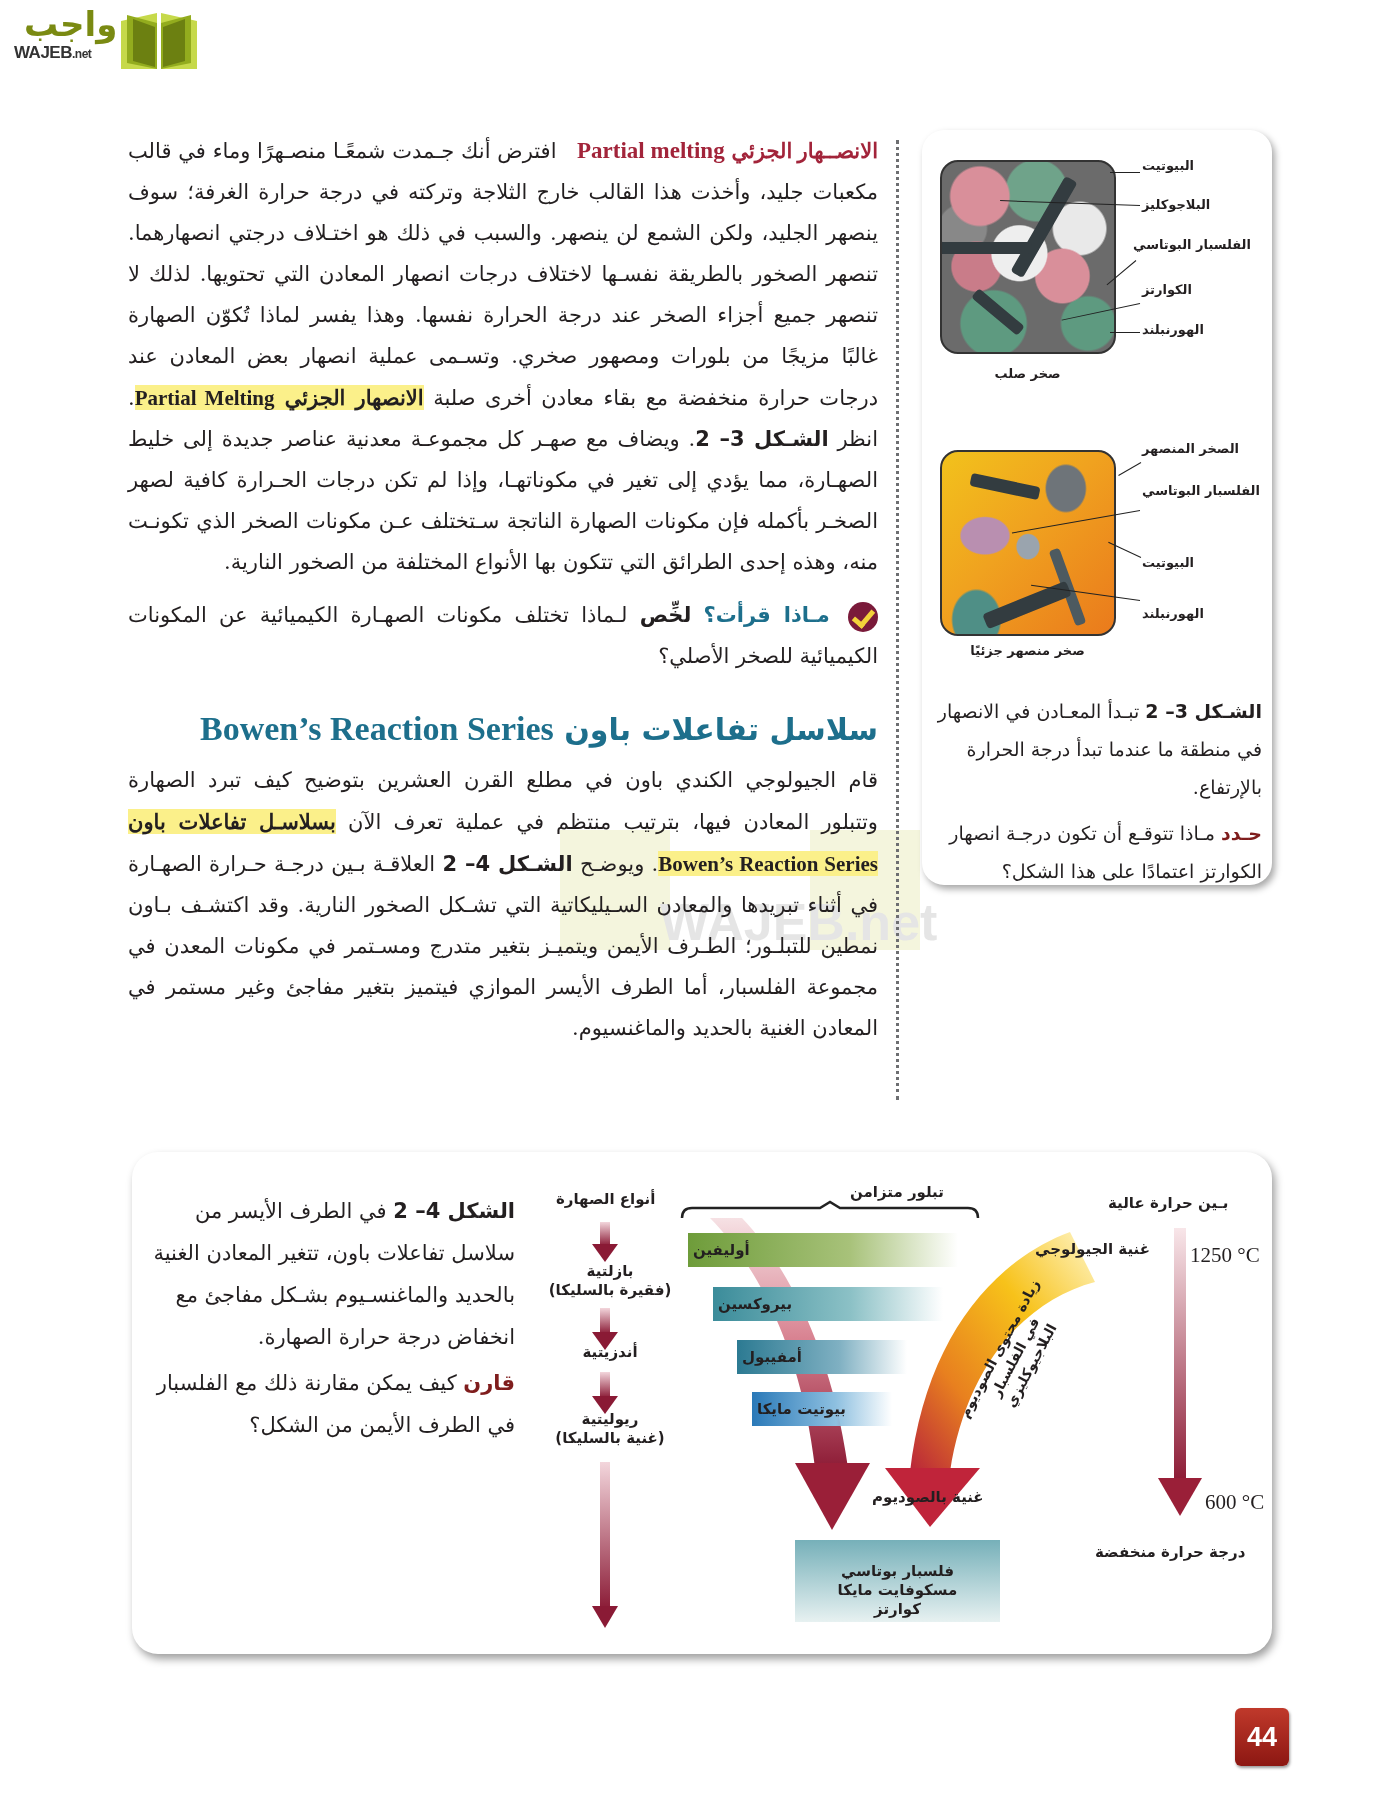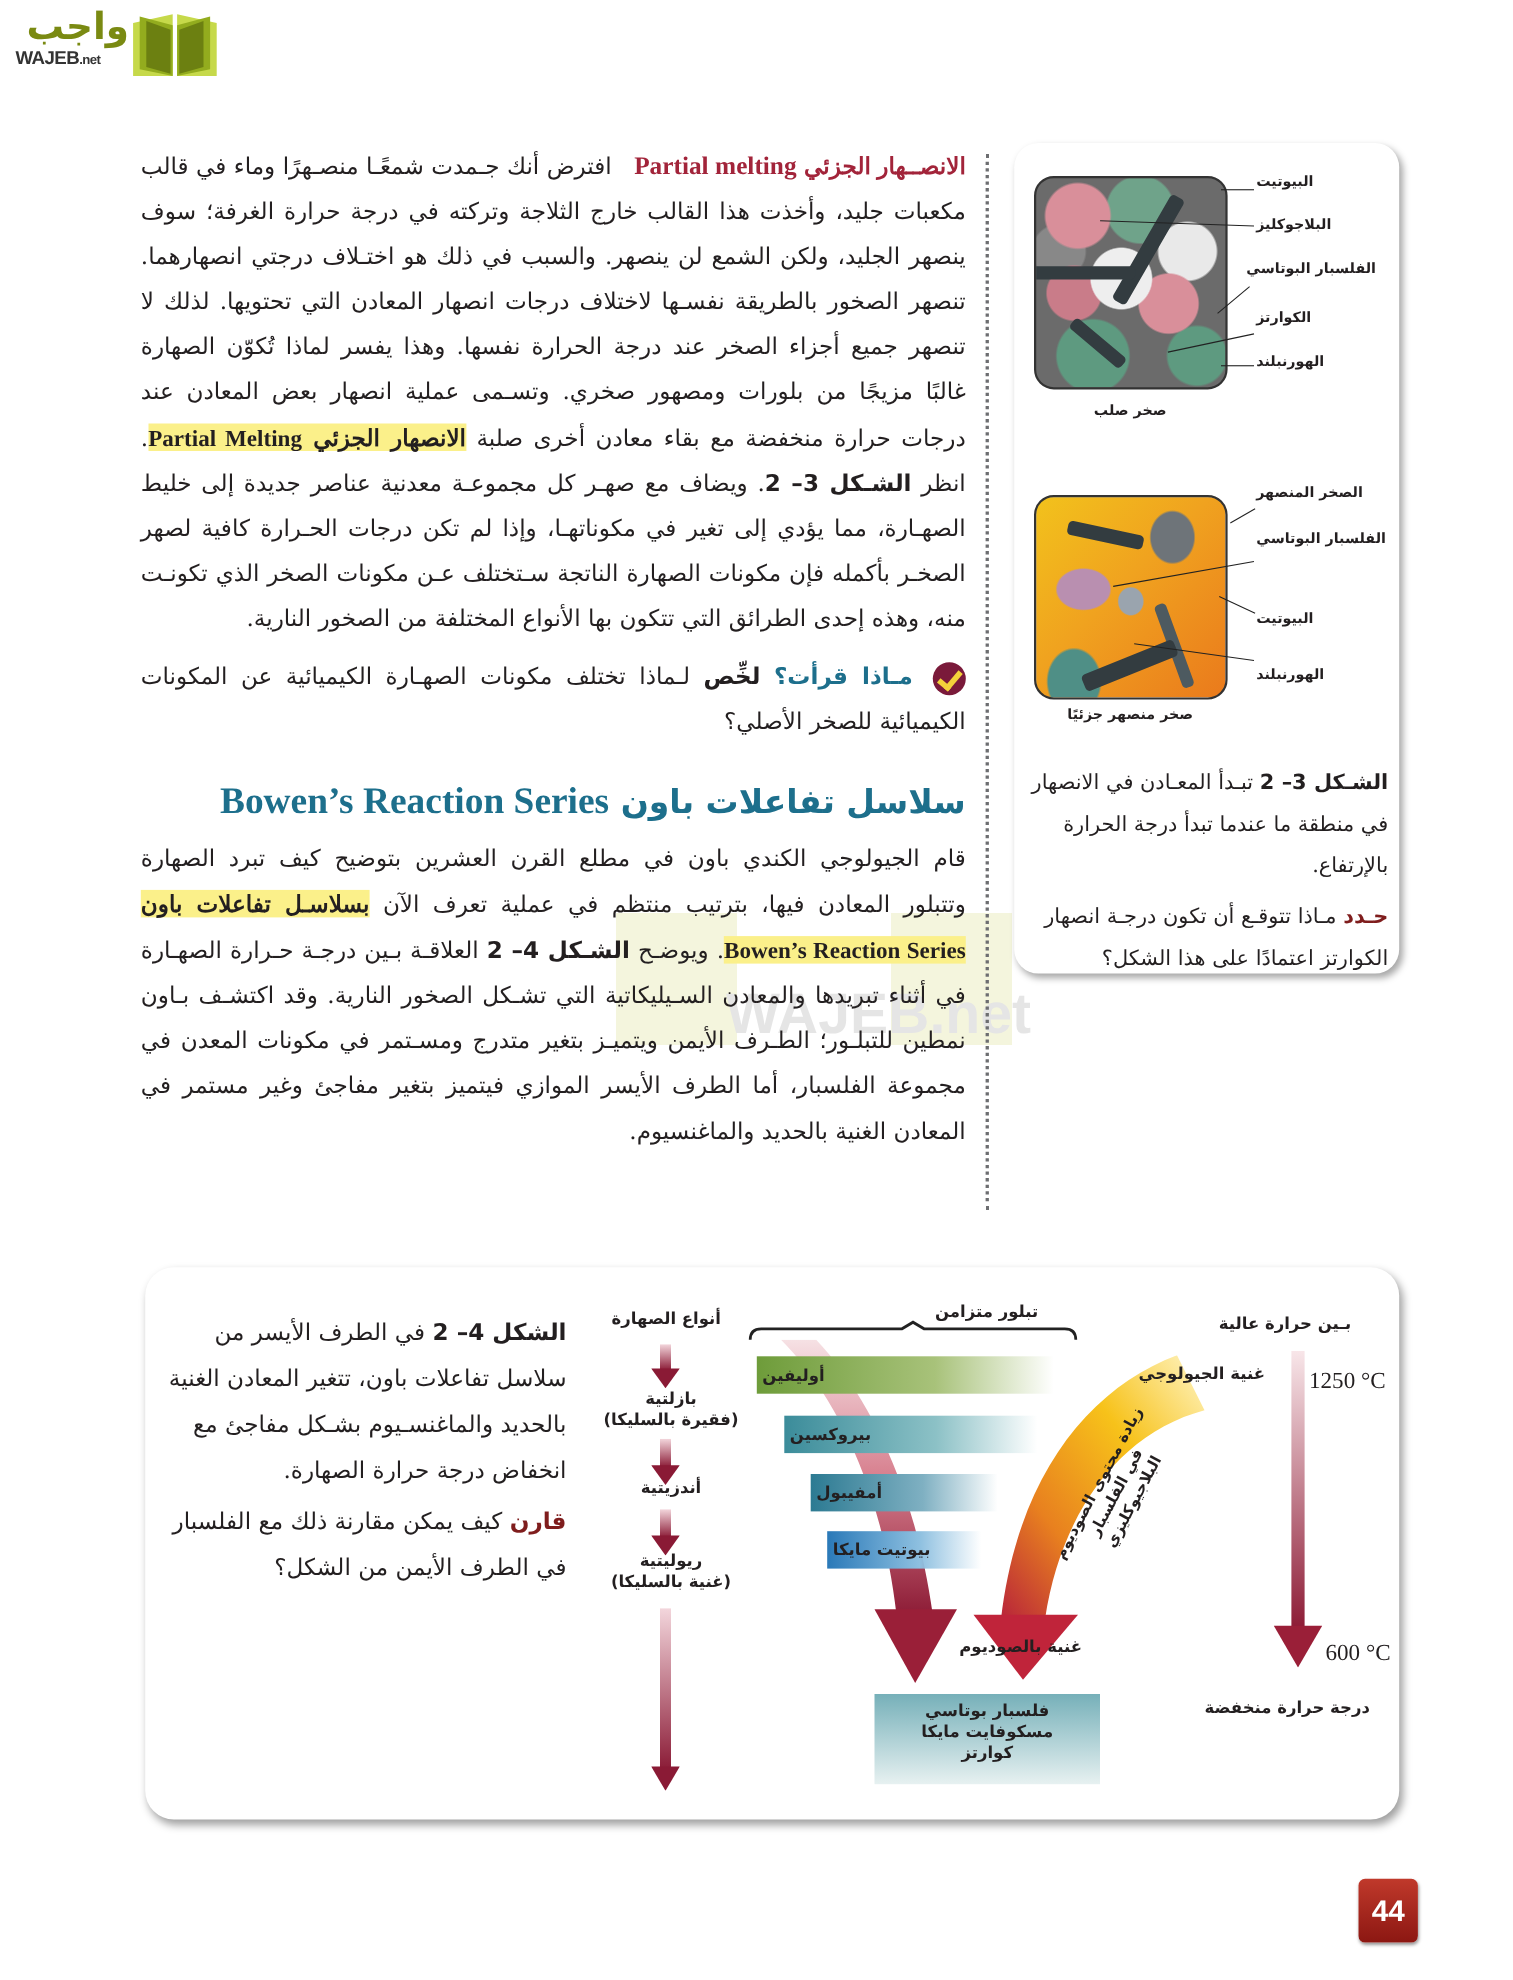"الانصــهار الجزئي" .h-red { font-family: Liberation Sans, sans-serif -> Liberation Serif, serif }
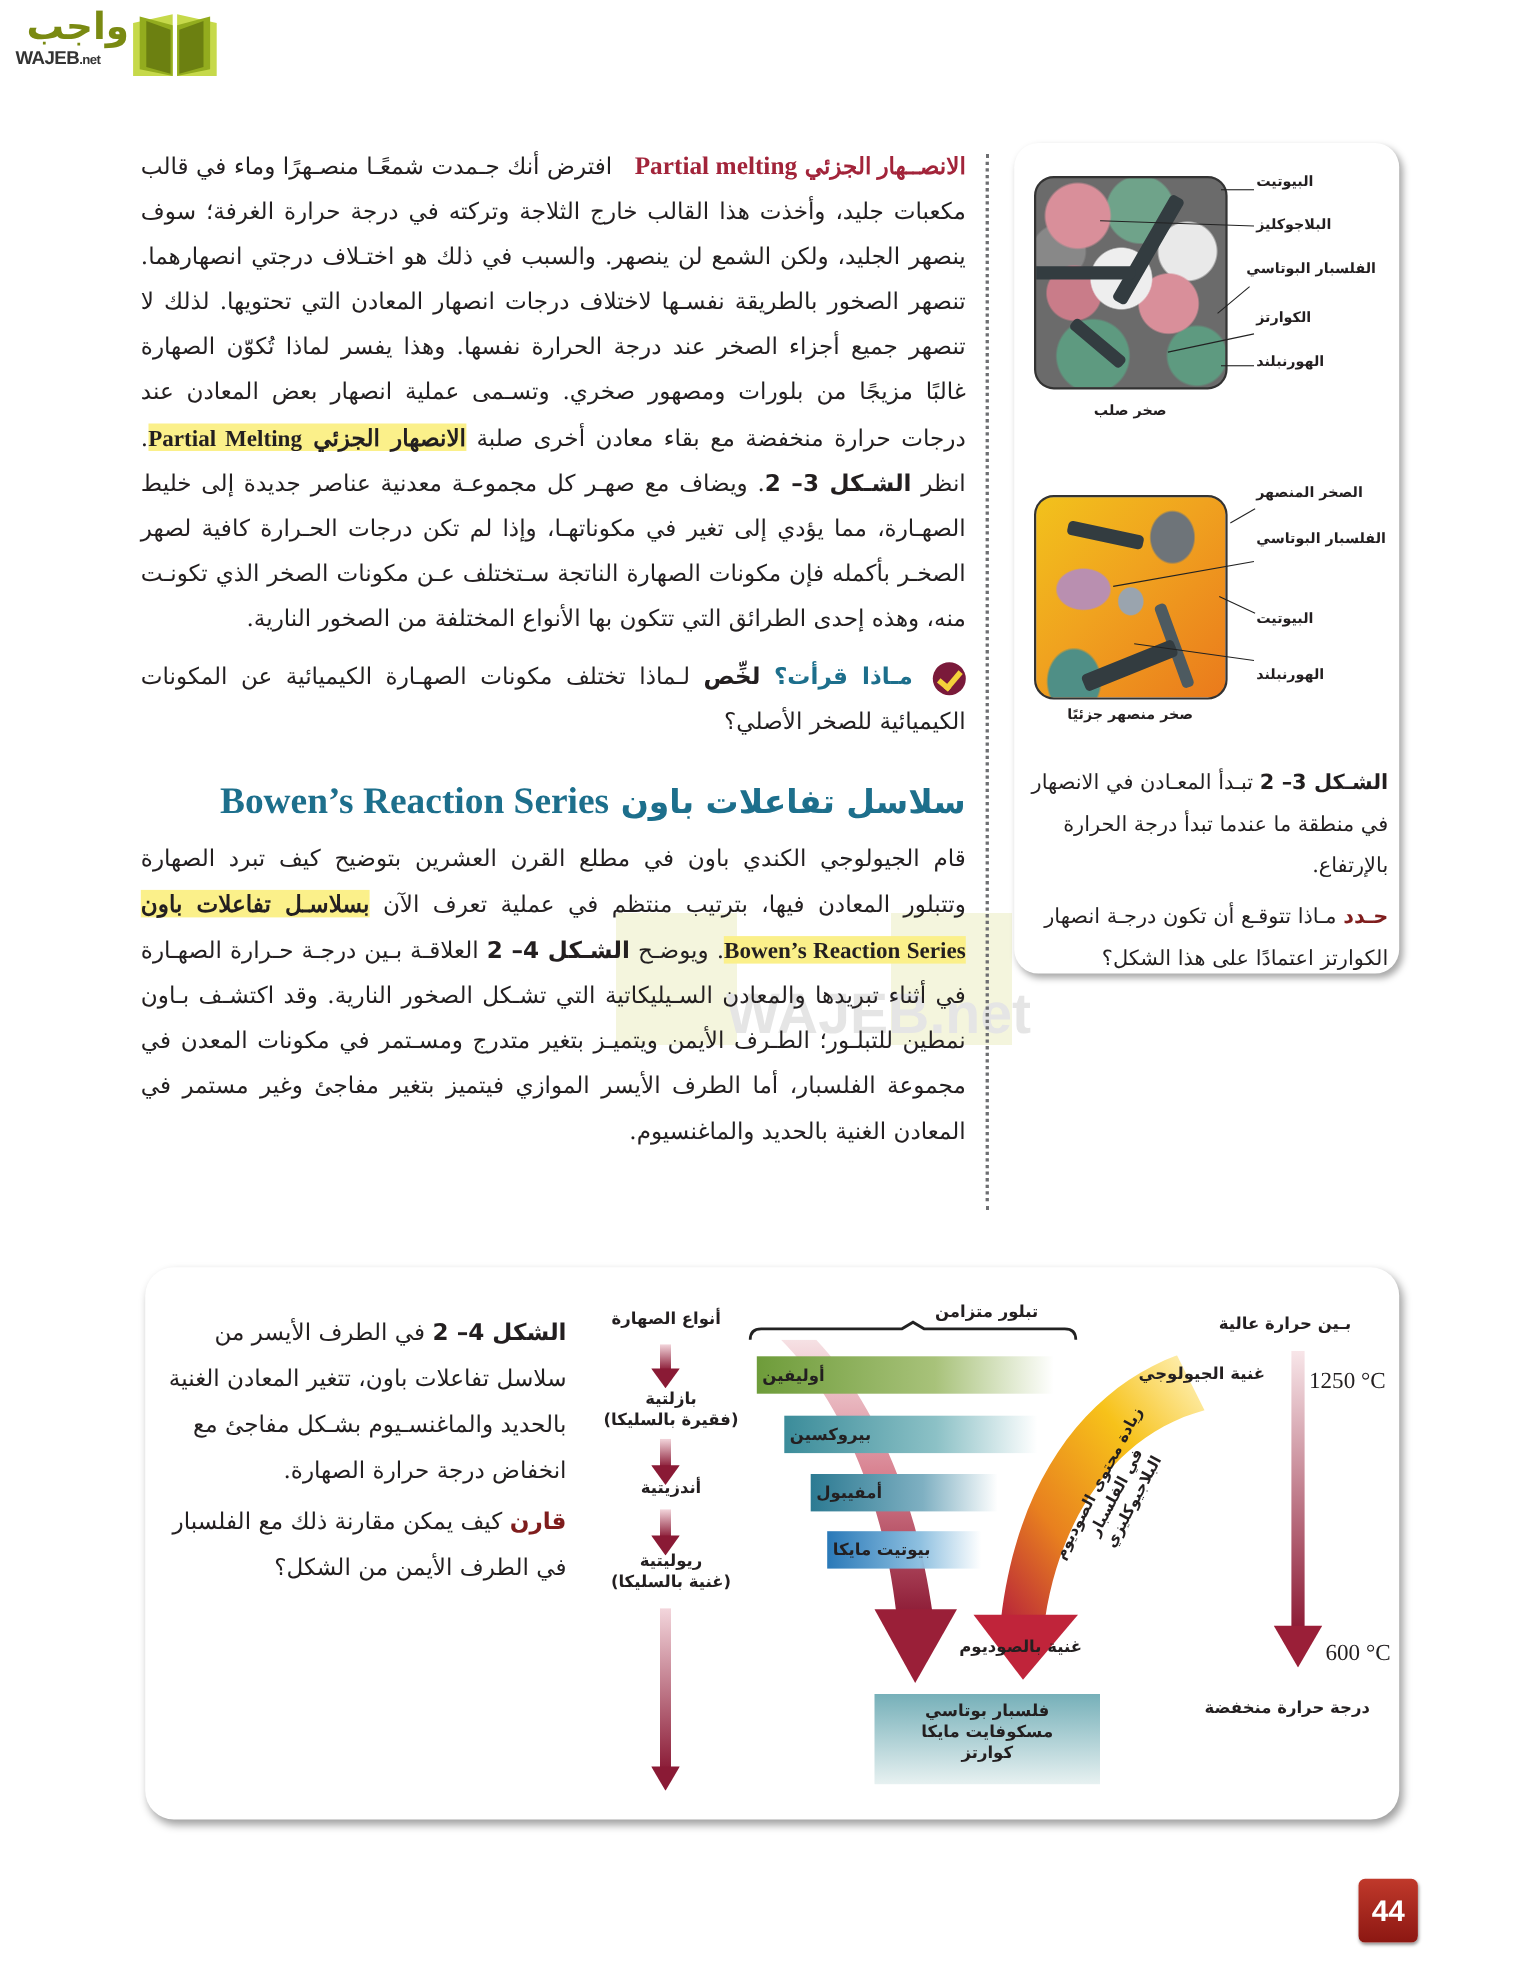"فلسبار بوتاسي" .final-box { padding-top: 6px -> 22px }
